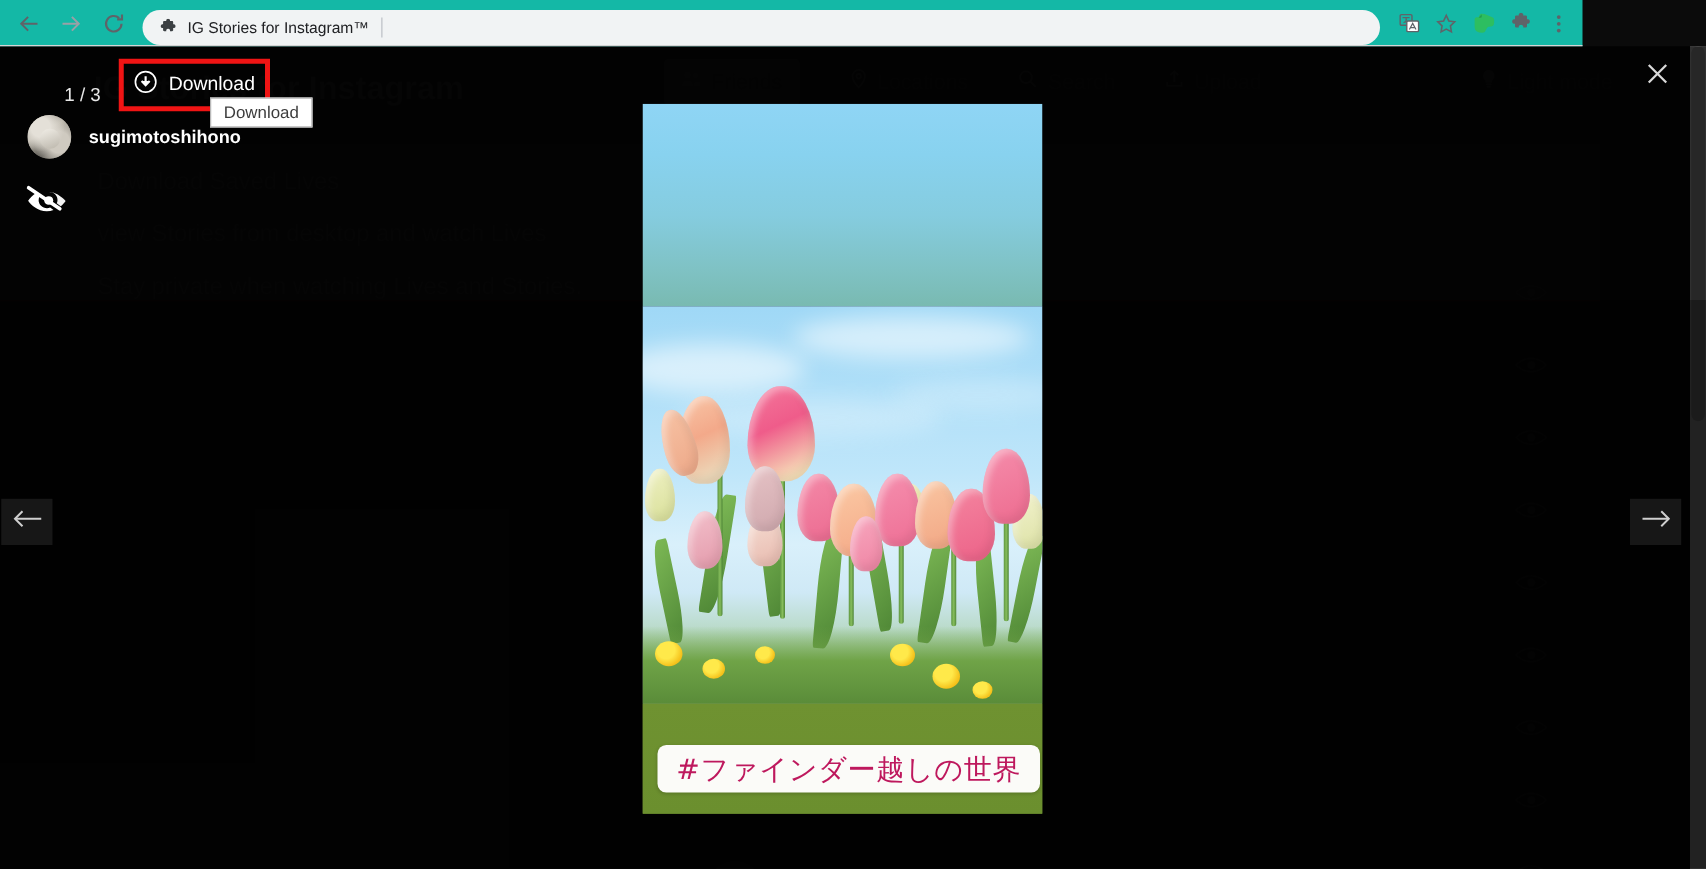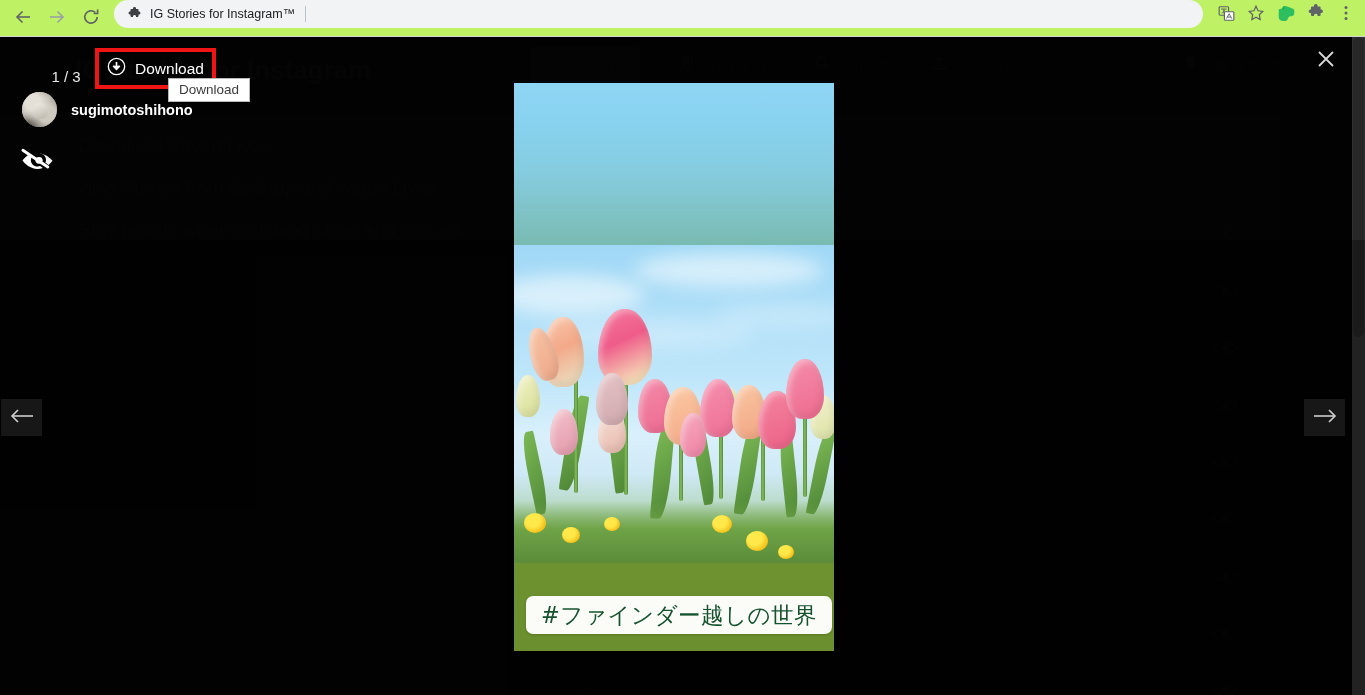"IG Stories for Instagram™" .browser-bar { align-items: flex-start -> flex-end; background: #bef264 -> #14b8a6; width: 1365px -> 1266px }
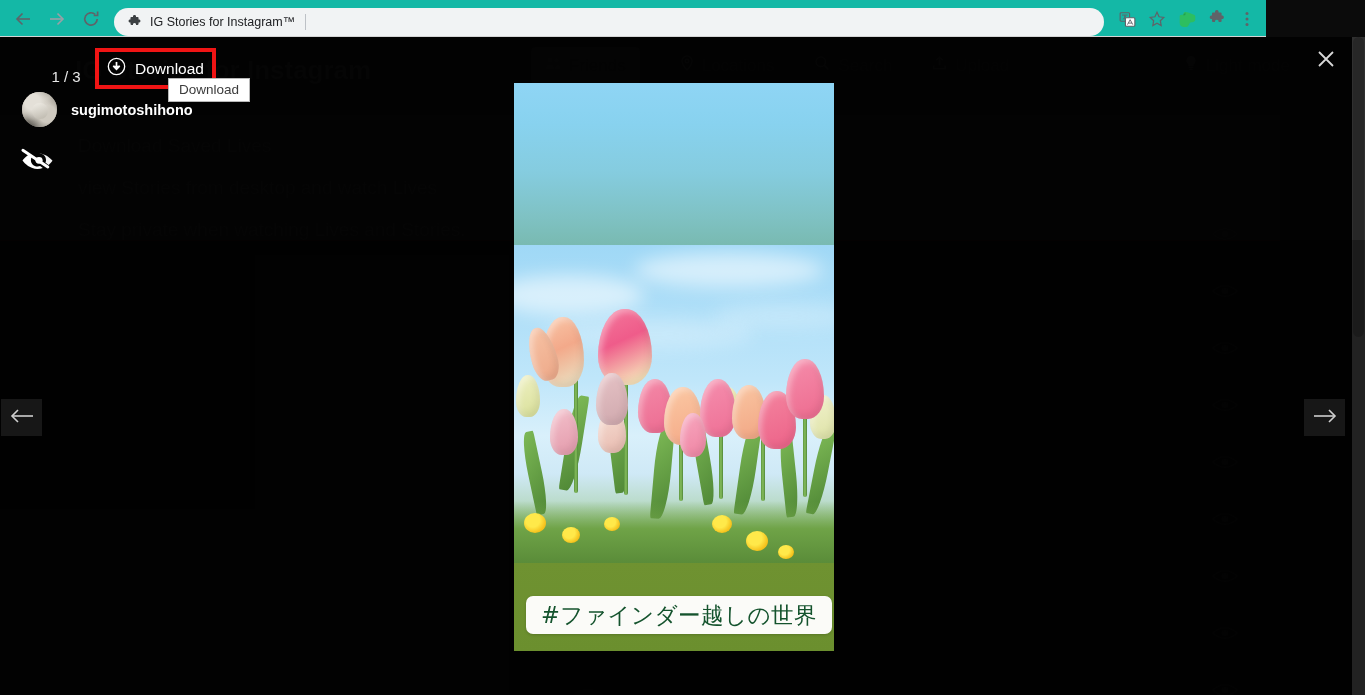"#ファインダー越しの世界" .hashtag-text { color: #14532d -> #be185d }
